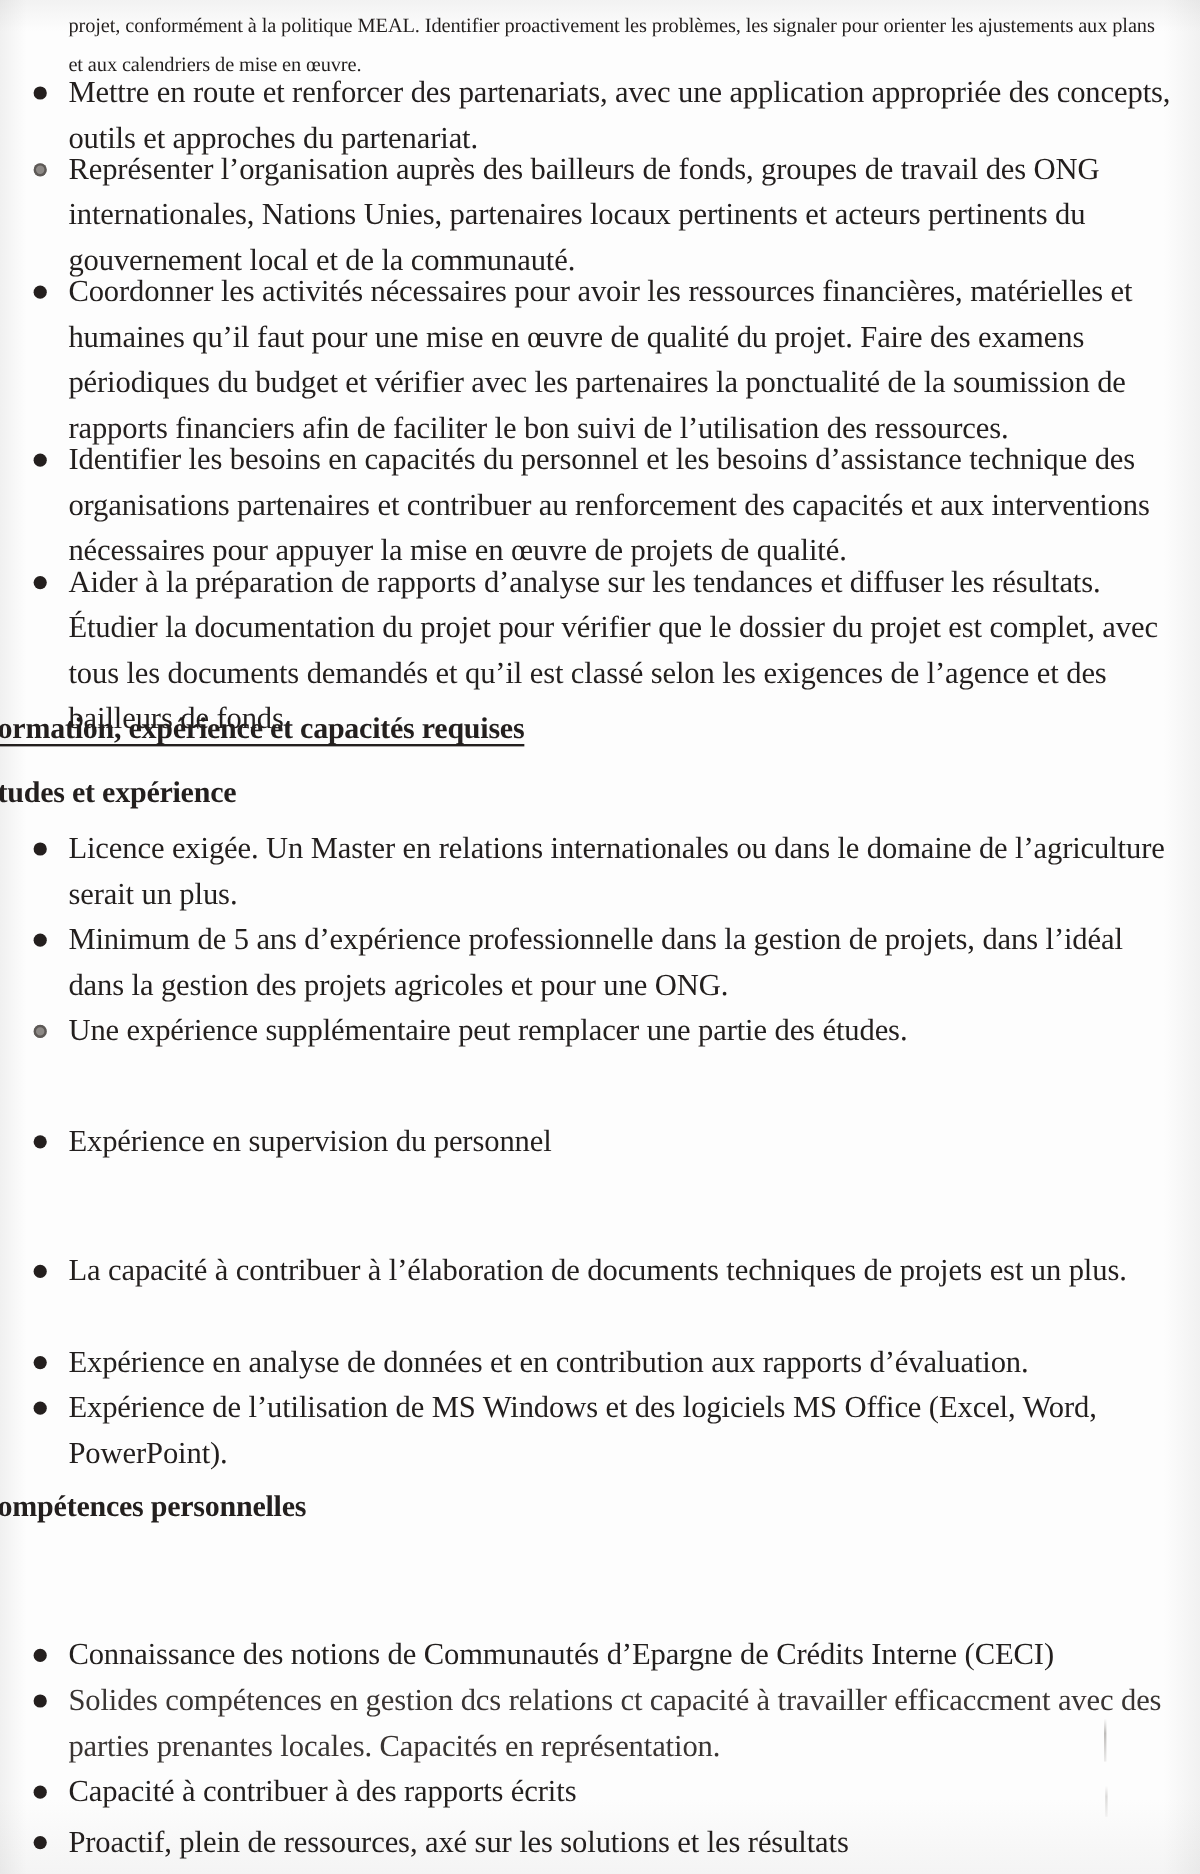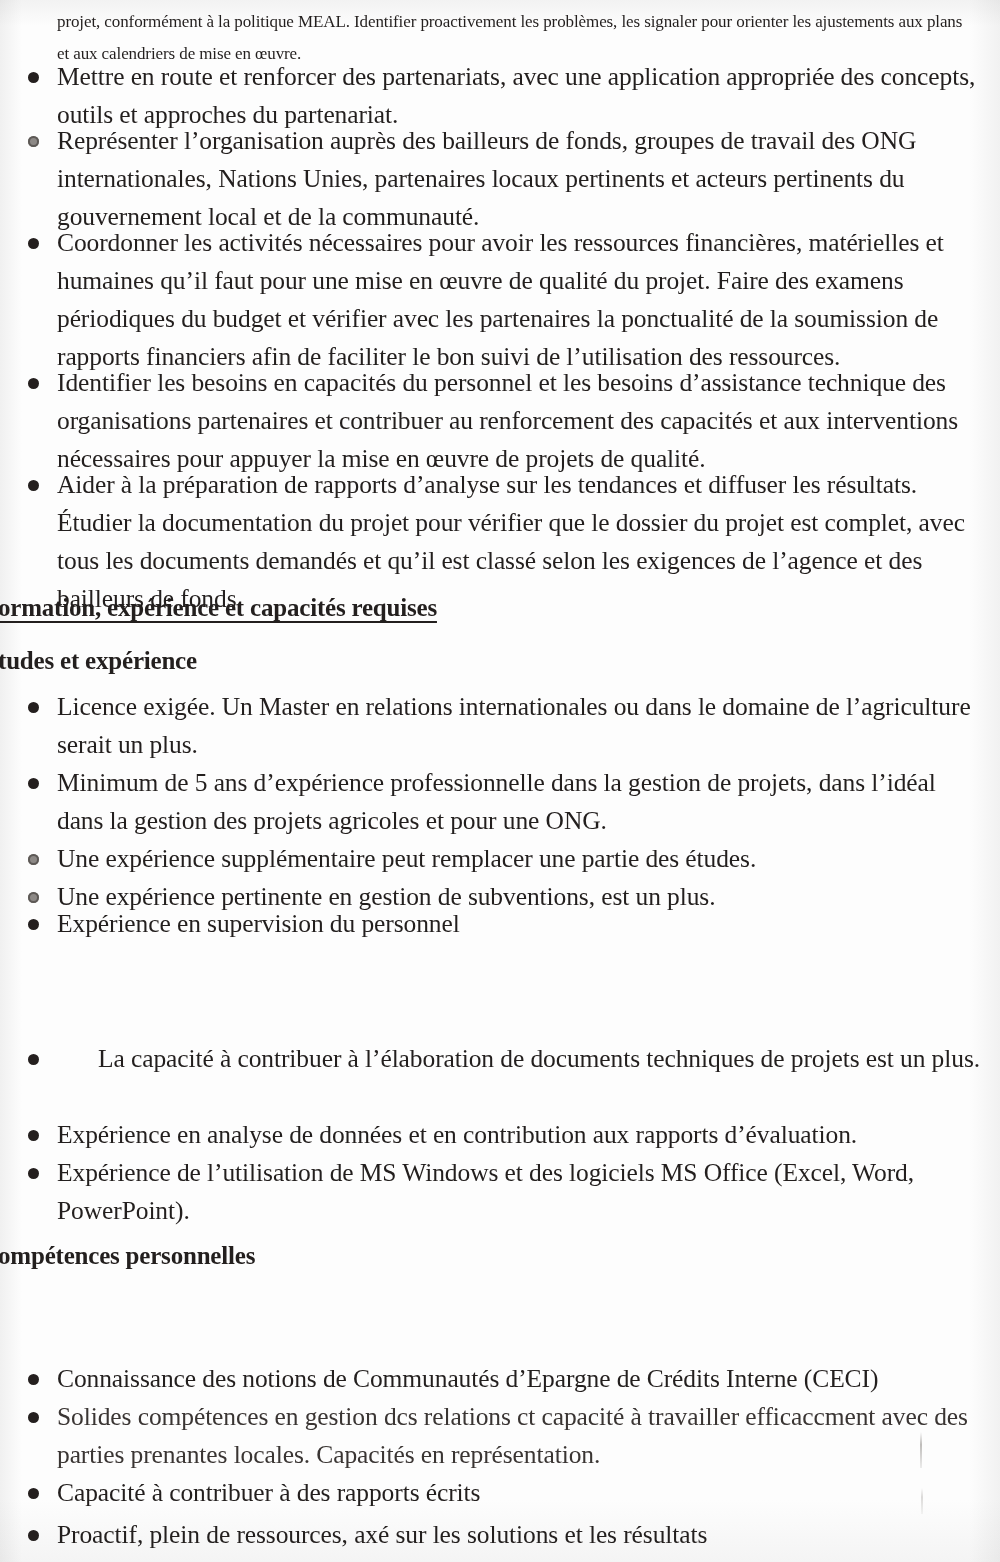"Une expérience pertinente en gestion" div.bullet { html: <div> <span></span> <span>Une expérience pertinente en gestion de subventions, est un plus.</span> </div> -> none }
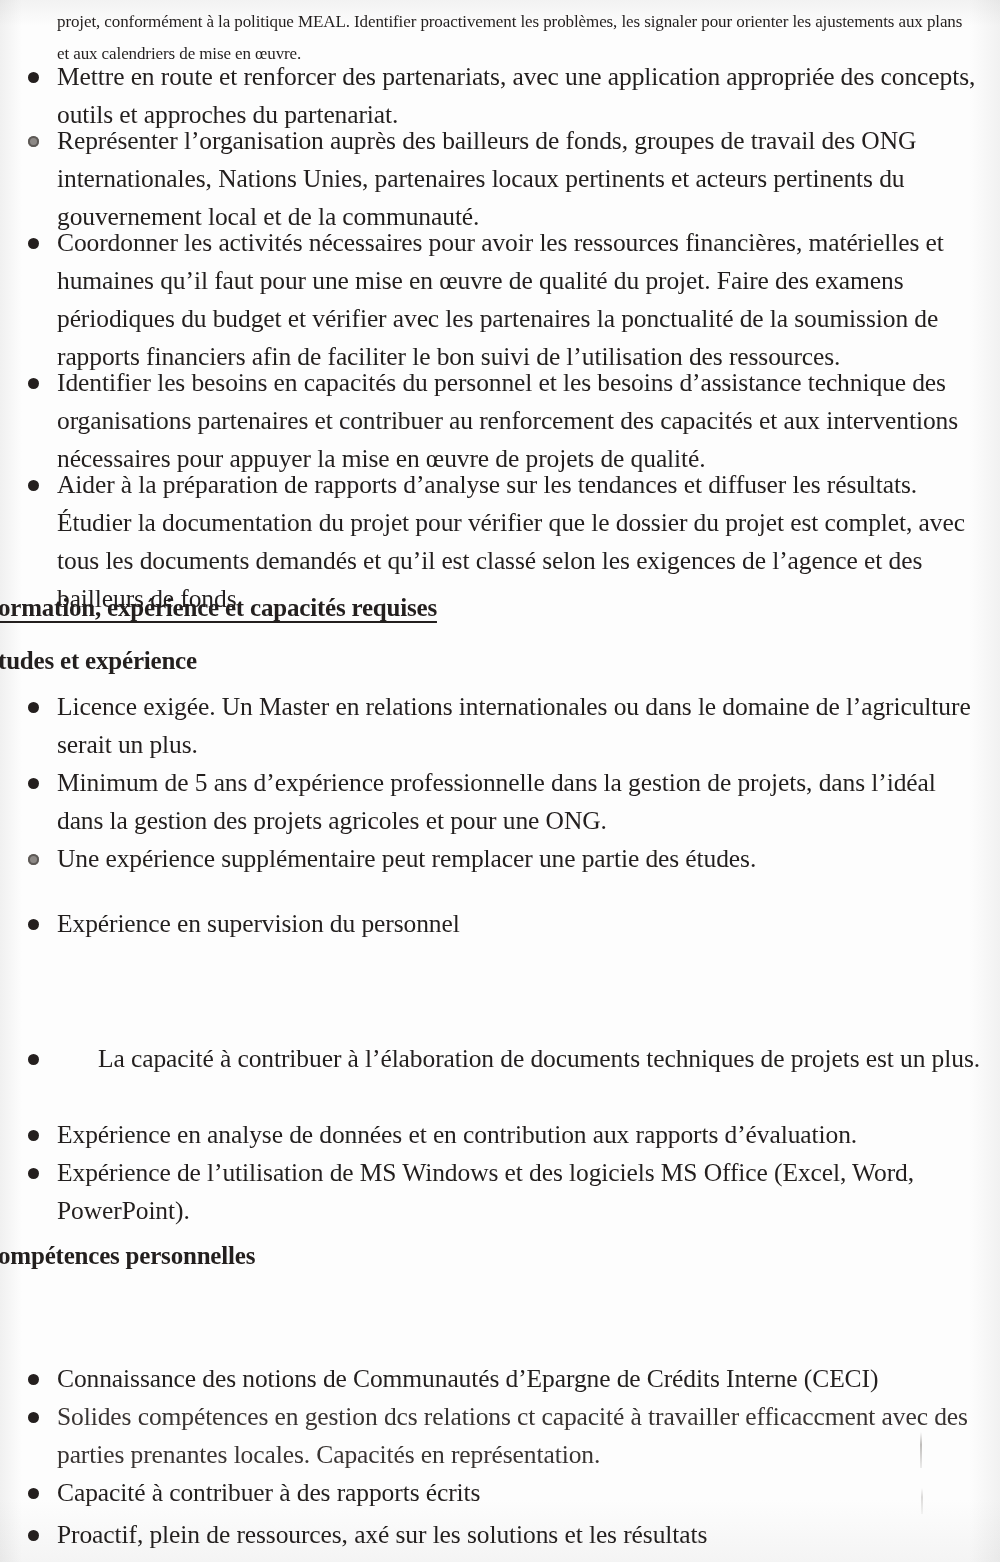"Expérience en supervision du personnel" div.bullet { top: 905px -> 932px }
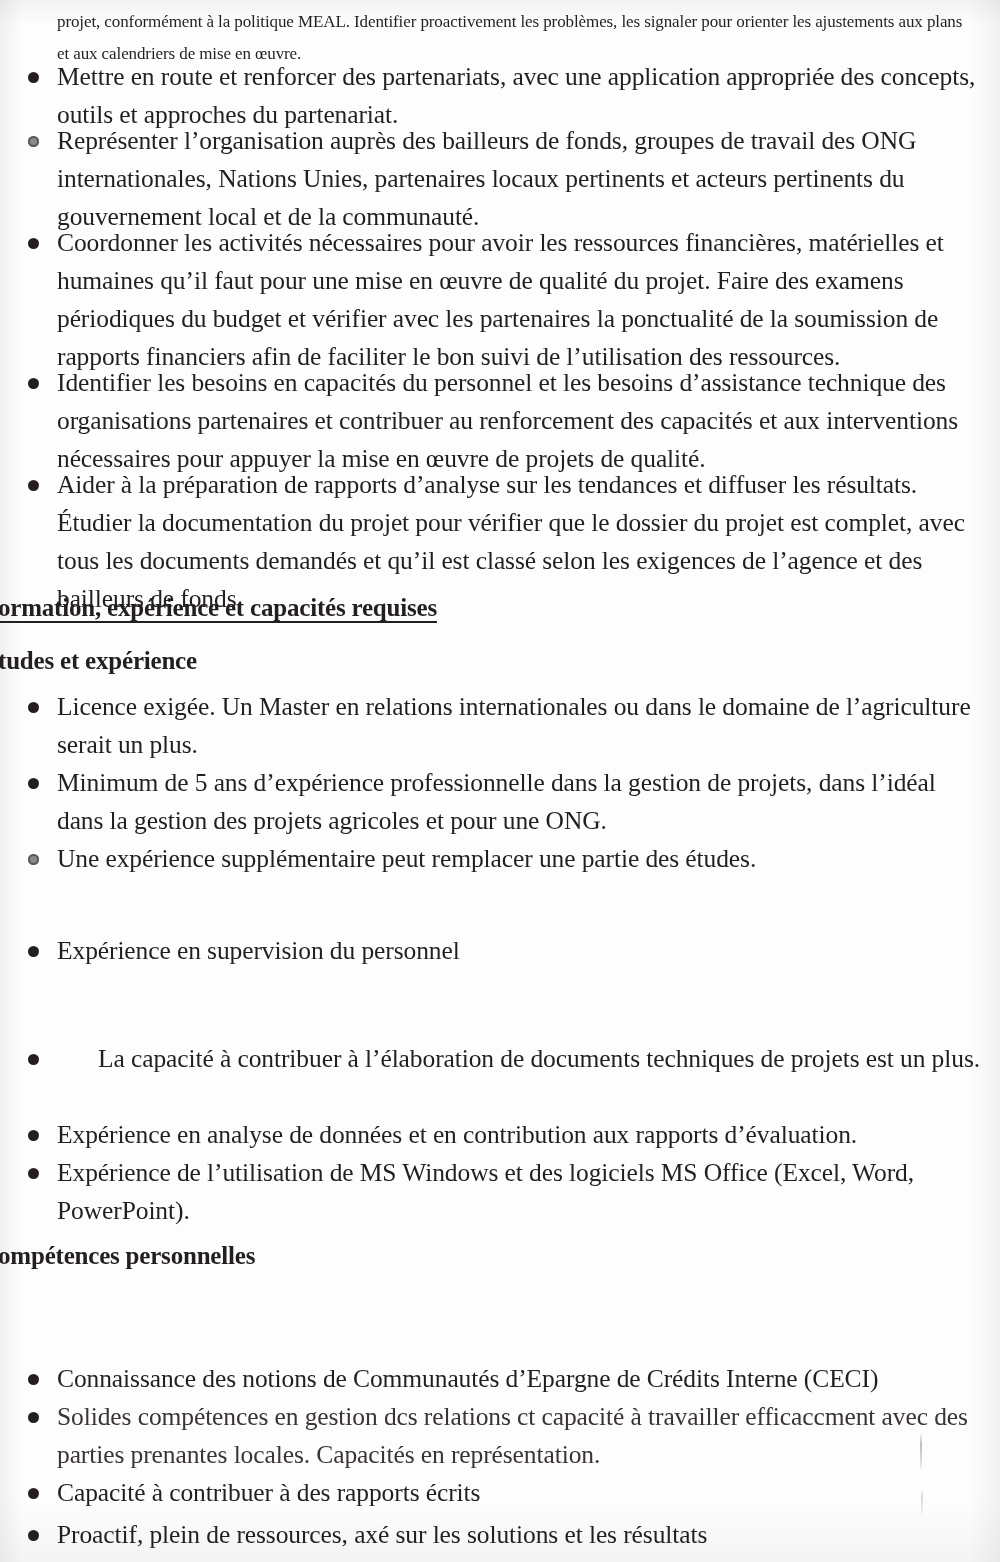"La capacité à contribuer à" div.bullet { text-align: right -> none }
